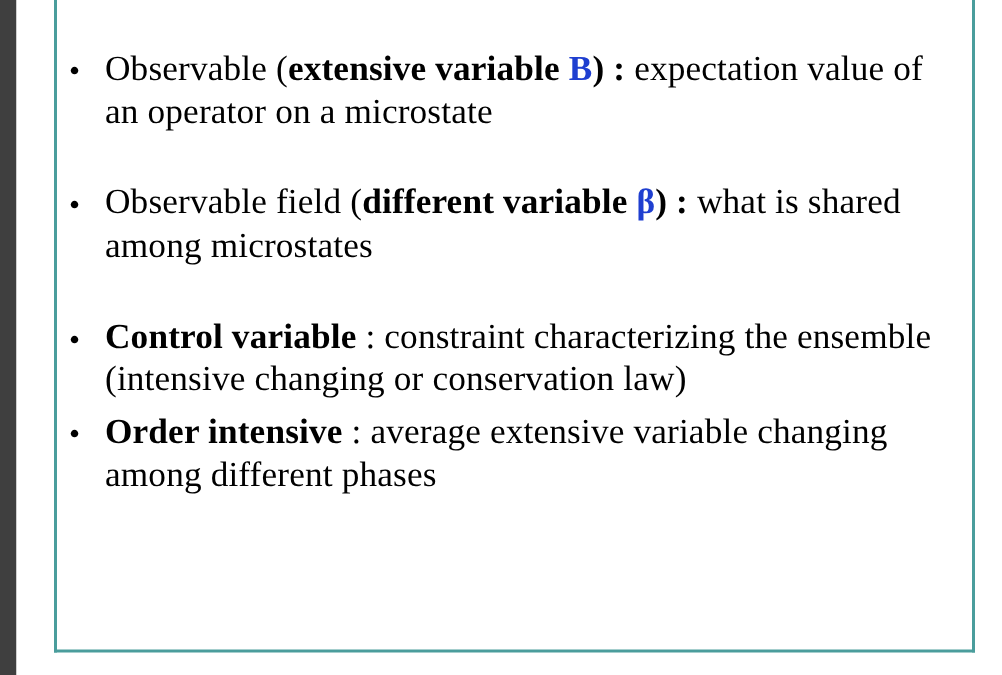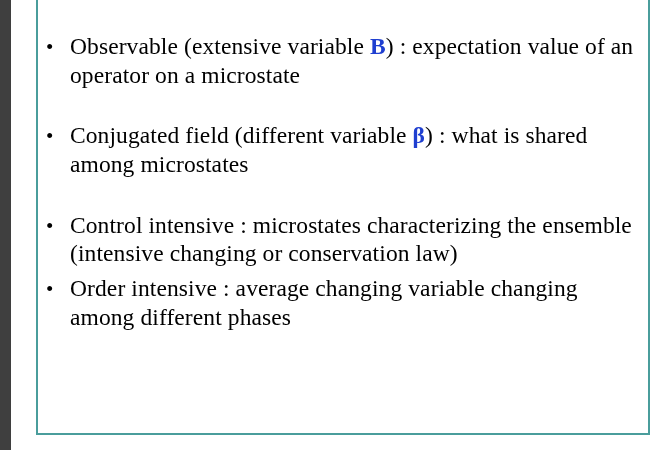"extensive variable" .b { font-weight: normal -> bold }
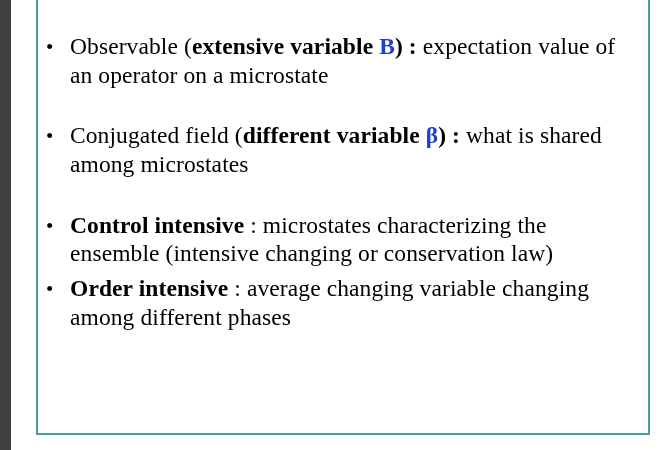"Conjugated field (" span { text: Conjugated -> Observable }
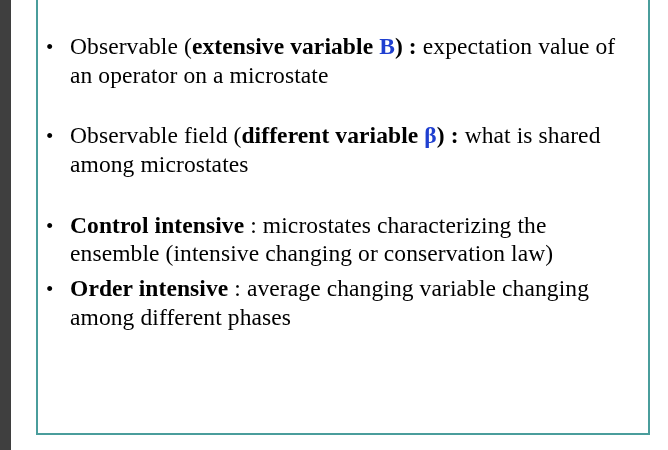"Control intensive" span.b { text: intensive -> variable }
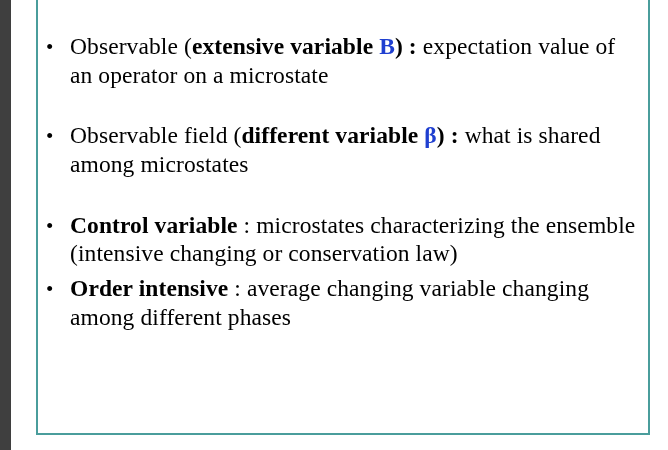": microstates" span { text: microstates -> constraint }
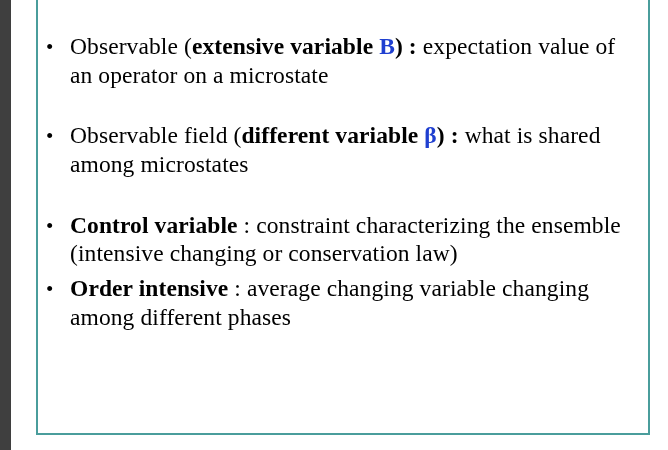": average changing" span { text: changing -> extensive }
